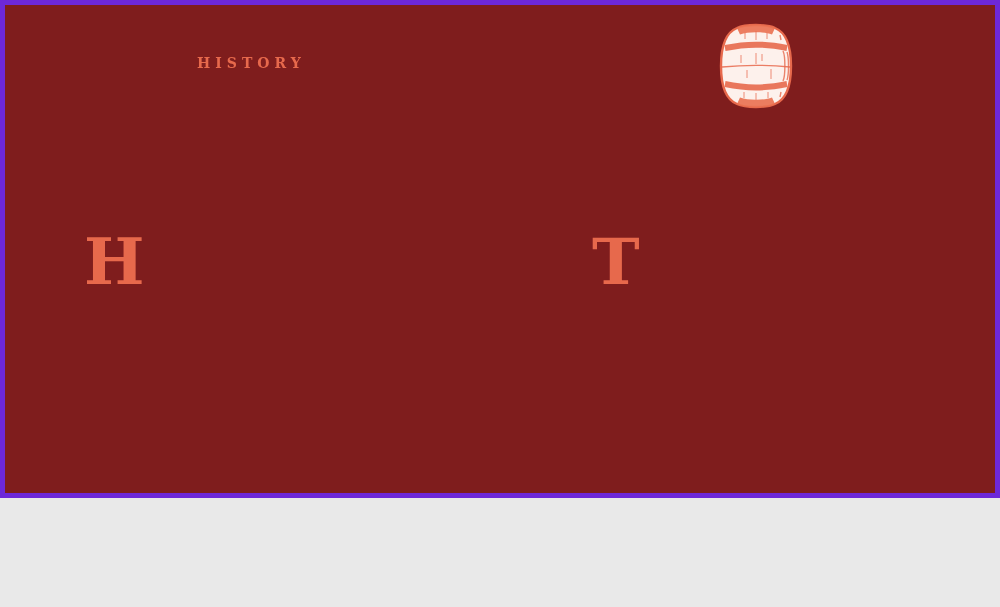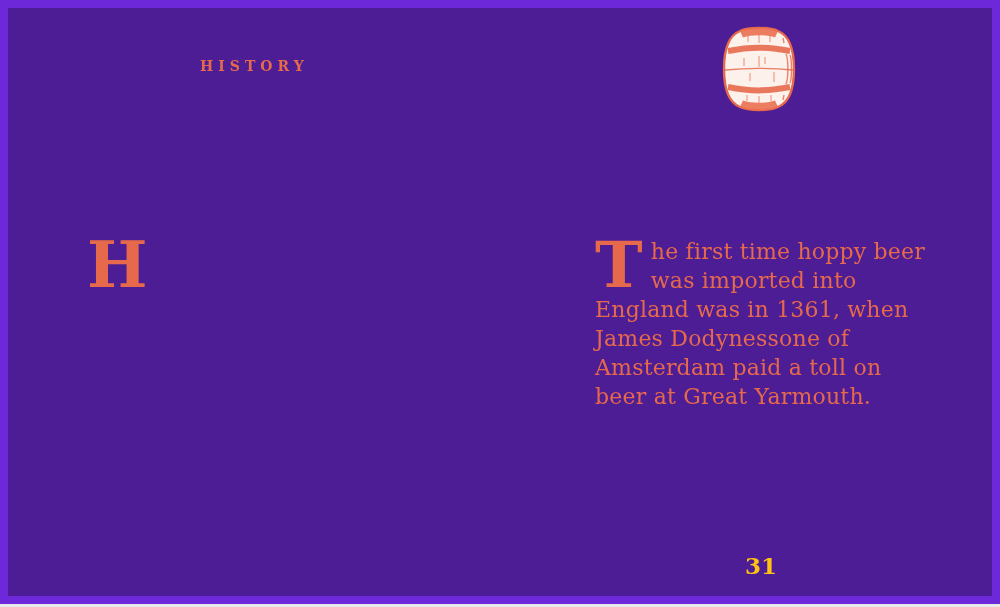"HISTORY" .spread { background: #4c1d95 -> #7f1d1d; border: 8px solid #6d28d9 -> 5px solid #6d28d9; height: 604px -> 498px }
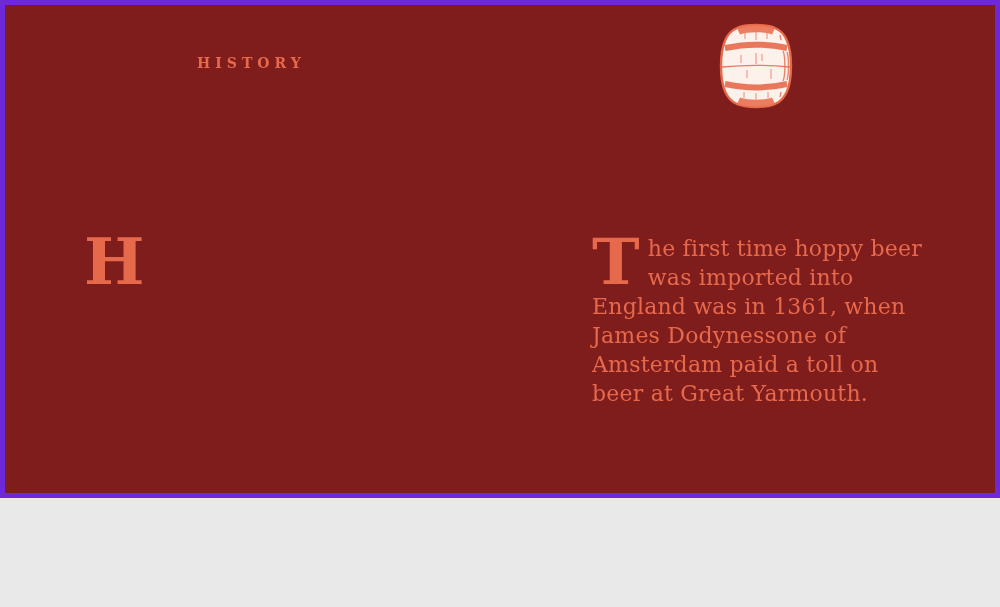"he first time hoppy beer" span.para-text { html: <span>he first time hoppy beer was imported into England was in 1361, when James Dodynessone of Amsterdam paid a toll on beer at Great Yarmouth.</span> -> none }
